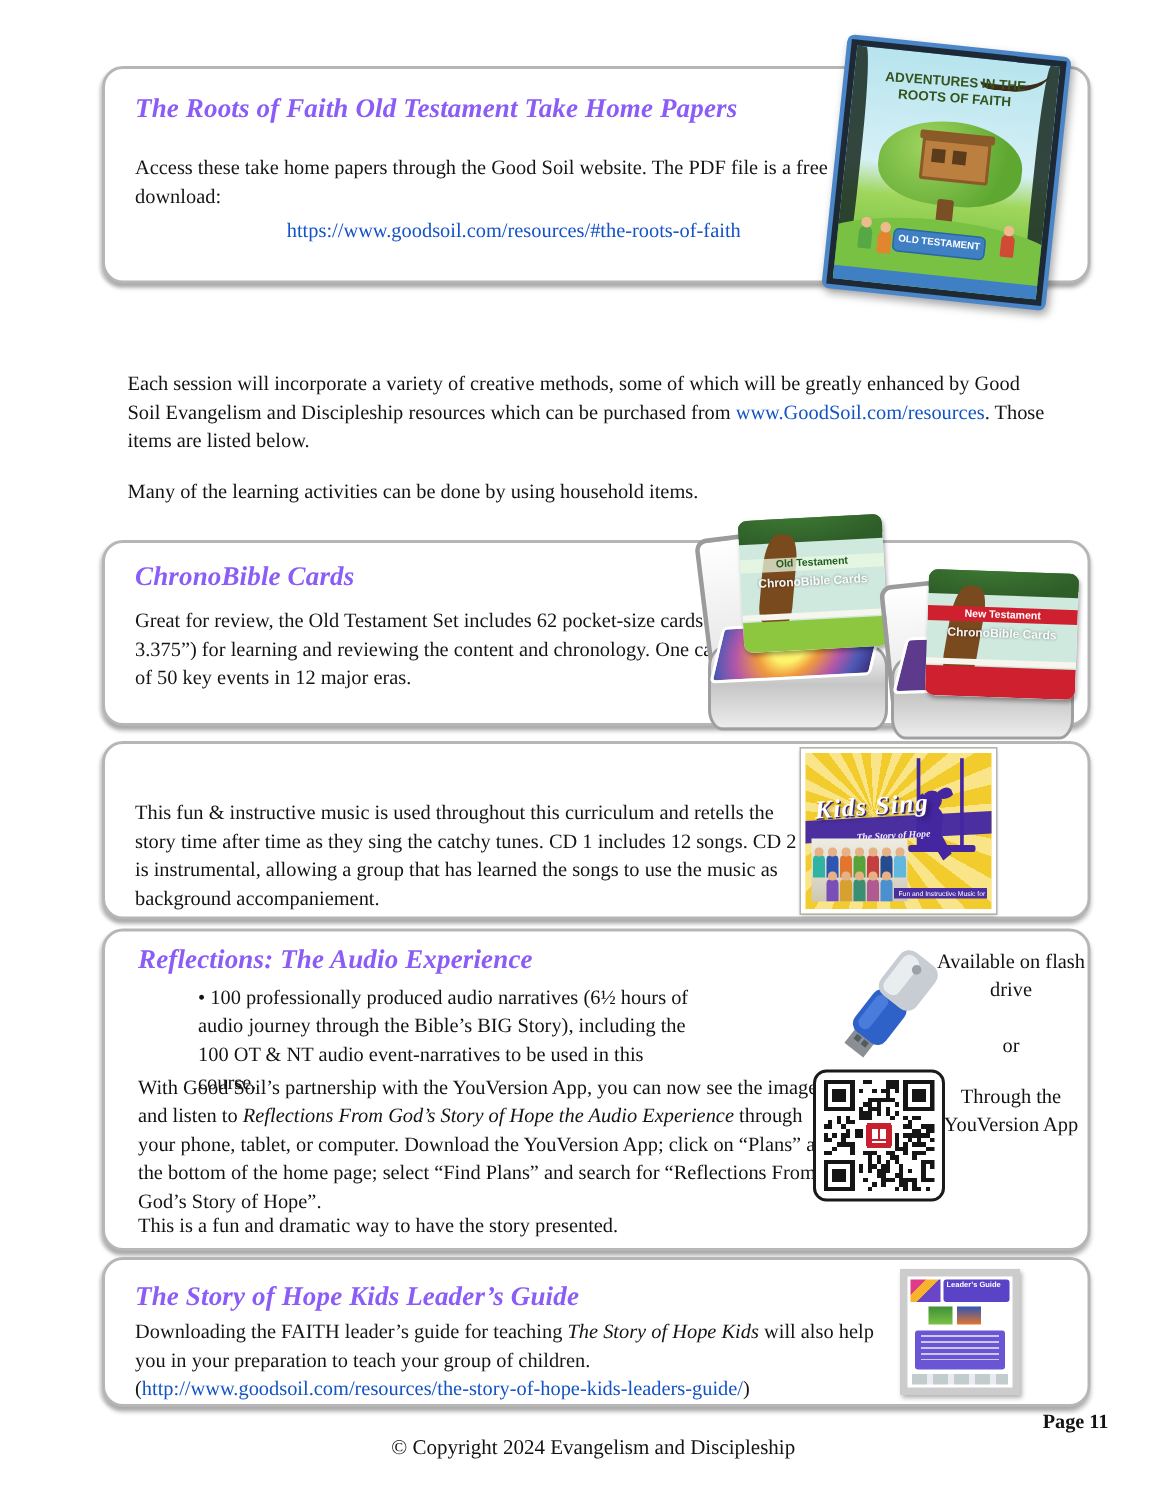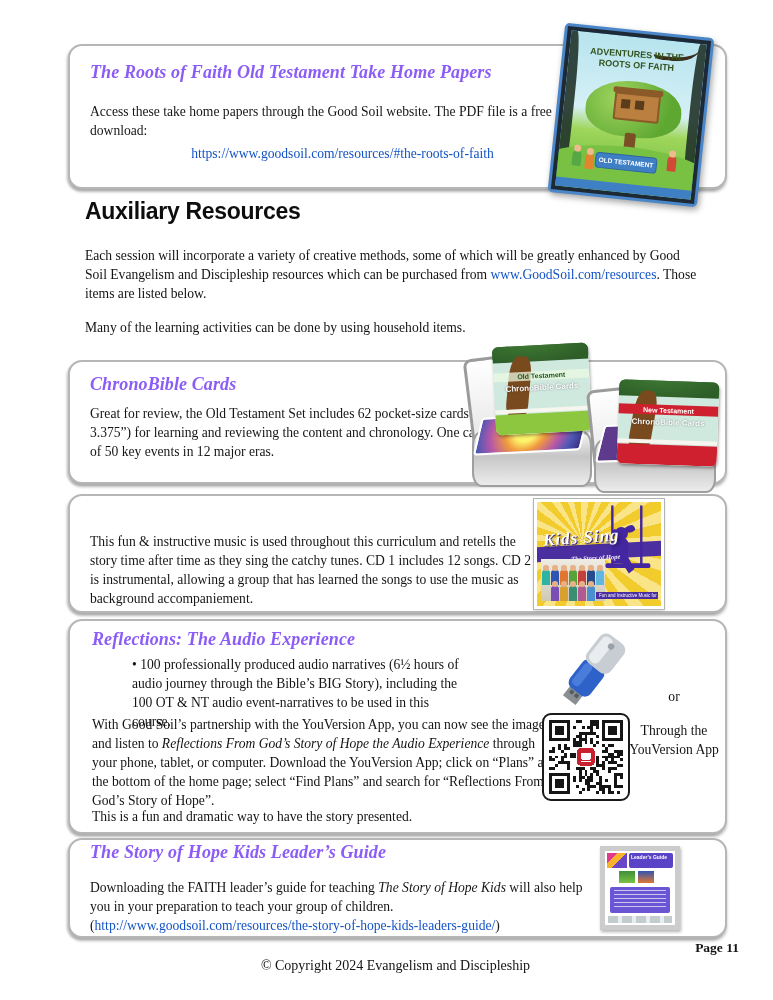"Auxiliary Resources" h1.aux-heading { html: <h1>Auxiliary Resources</h1> -> none }
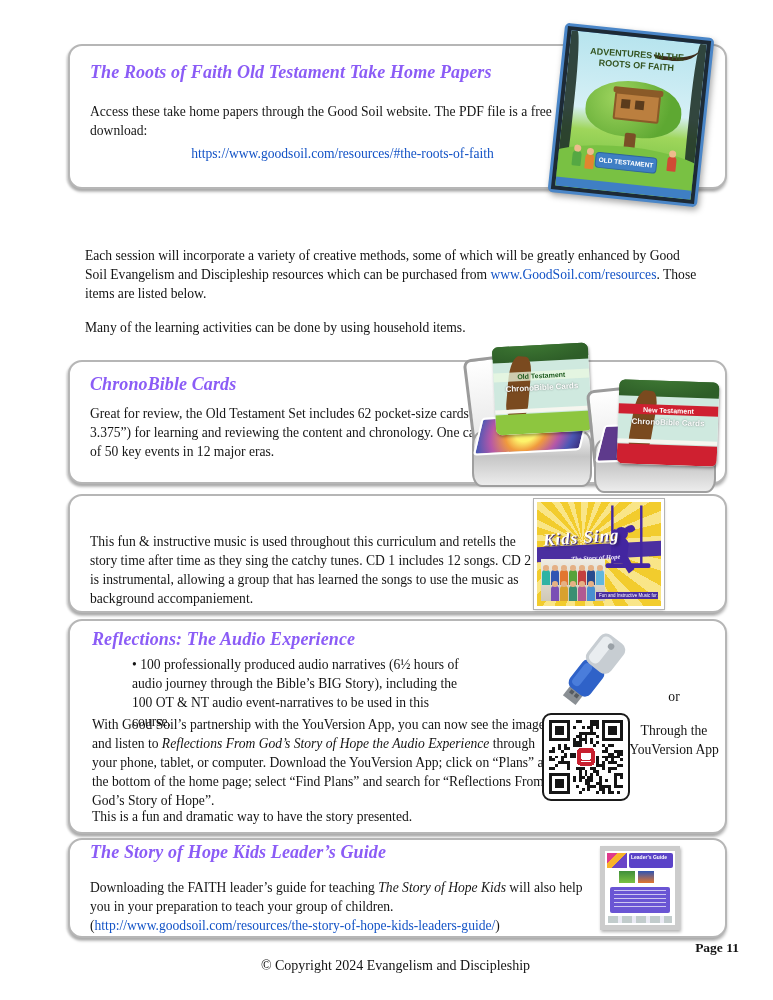"Available on flash drive" div.side-label { html: none -> <div>Available on flash drive</div> }
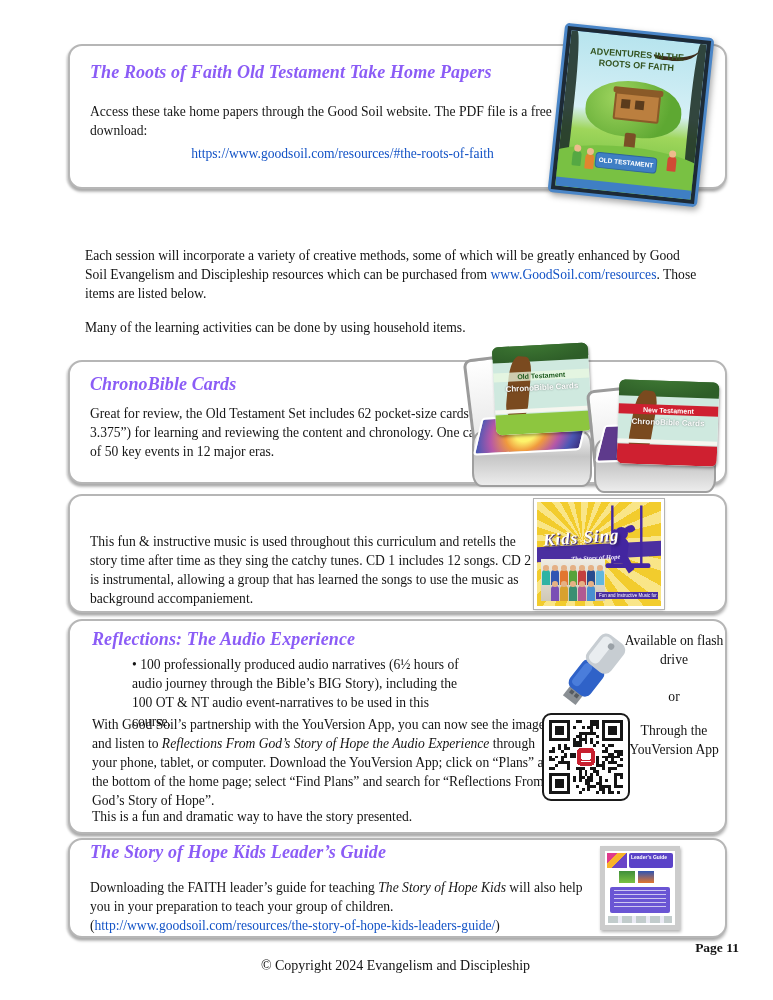"The Story of Hope Kids Leader’s" .card-guide .box-title { top: 2px -> 14px }
